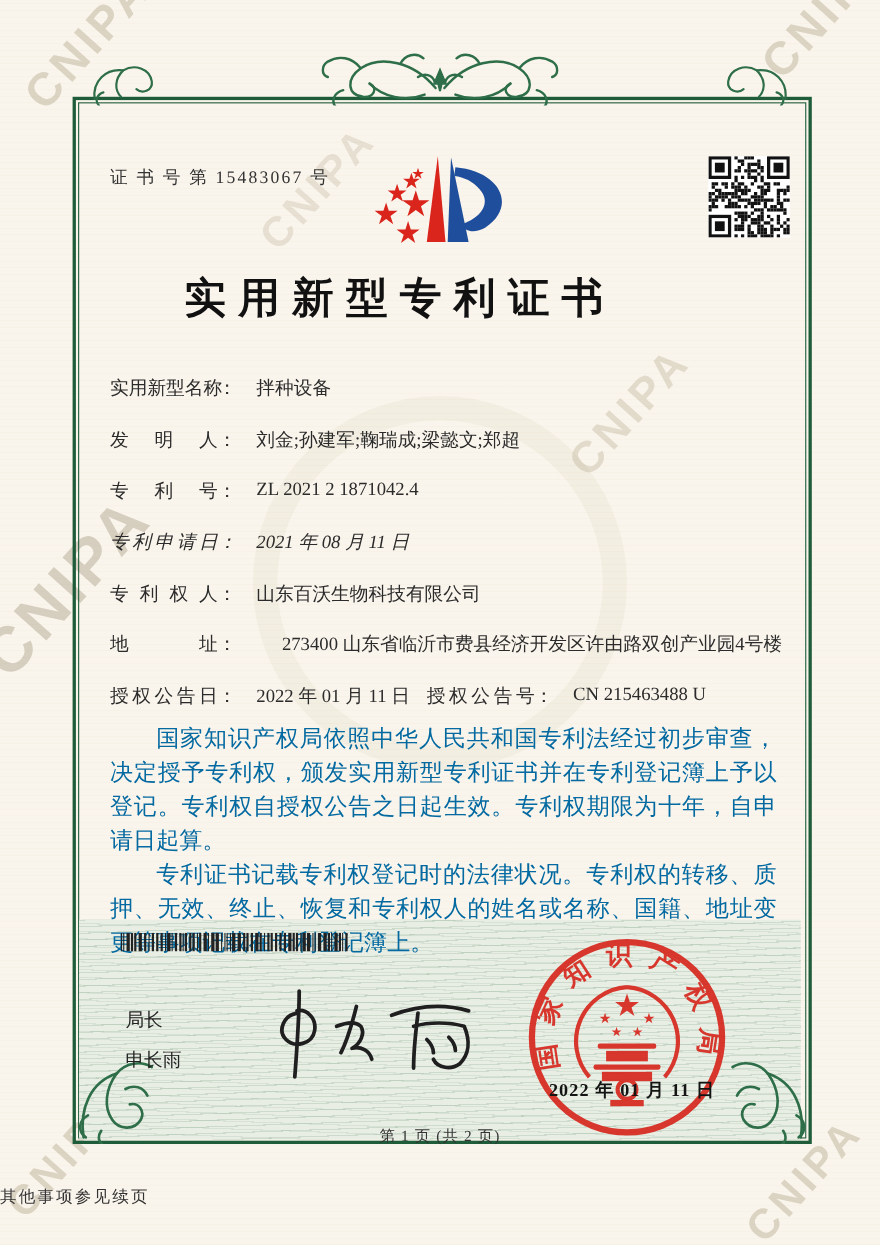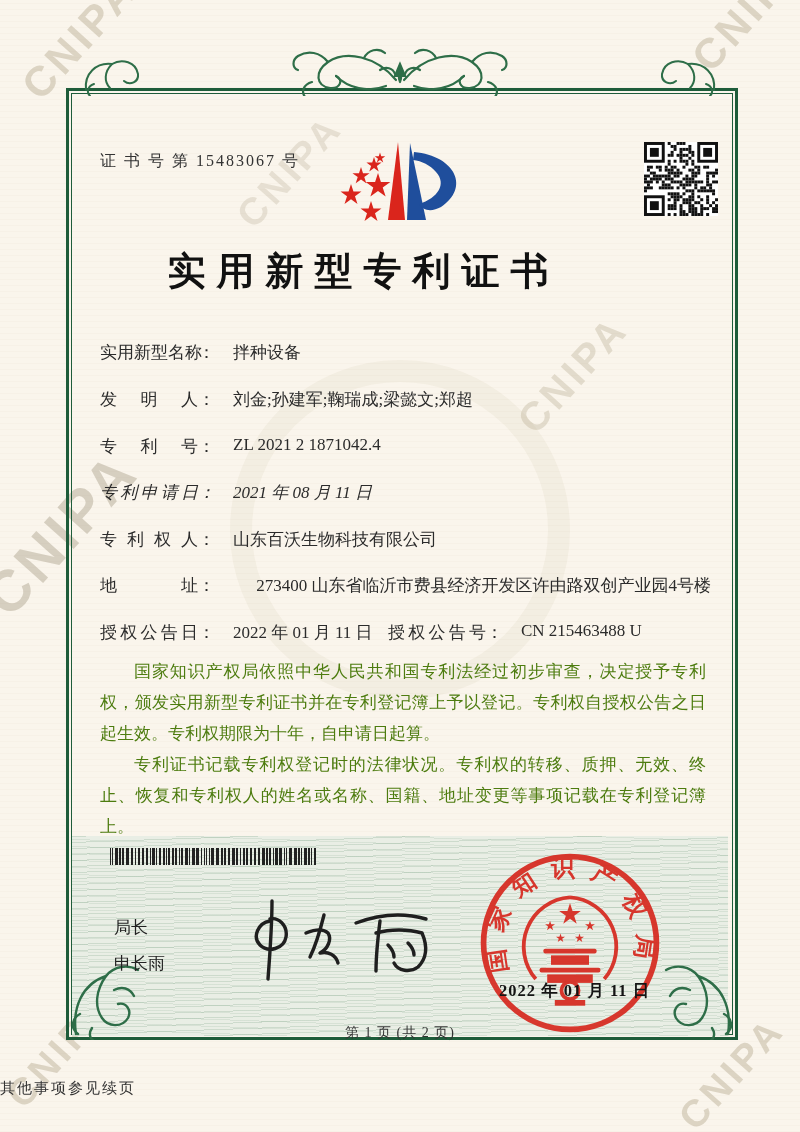"国家知识产权局依照中华人民共和国专利法经过初步审查，决定授予专利权，颁发实用新型" .paras p { color: #4d7c0f -> #0369a1; font-size: 17px -> 21px }
